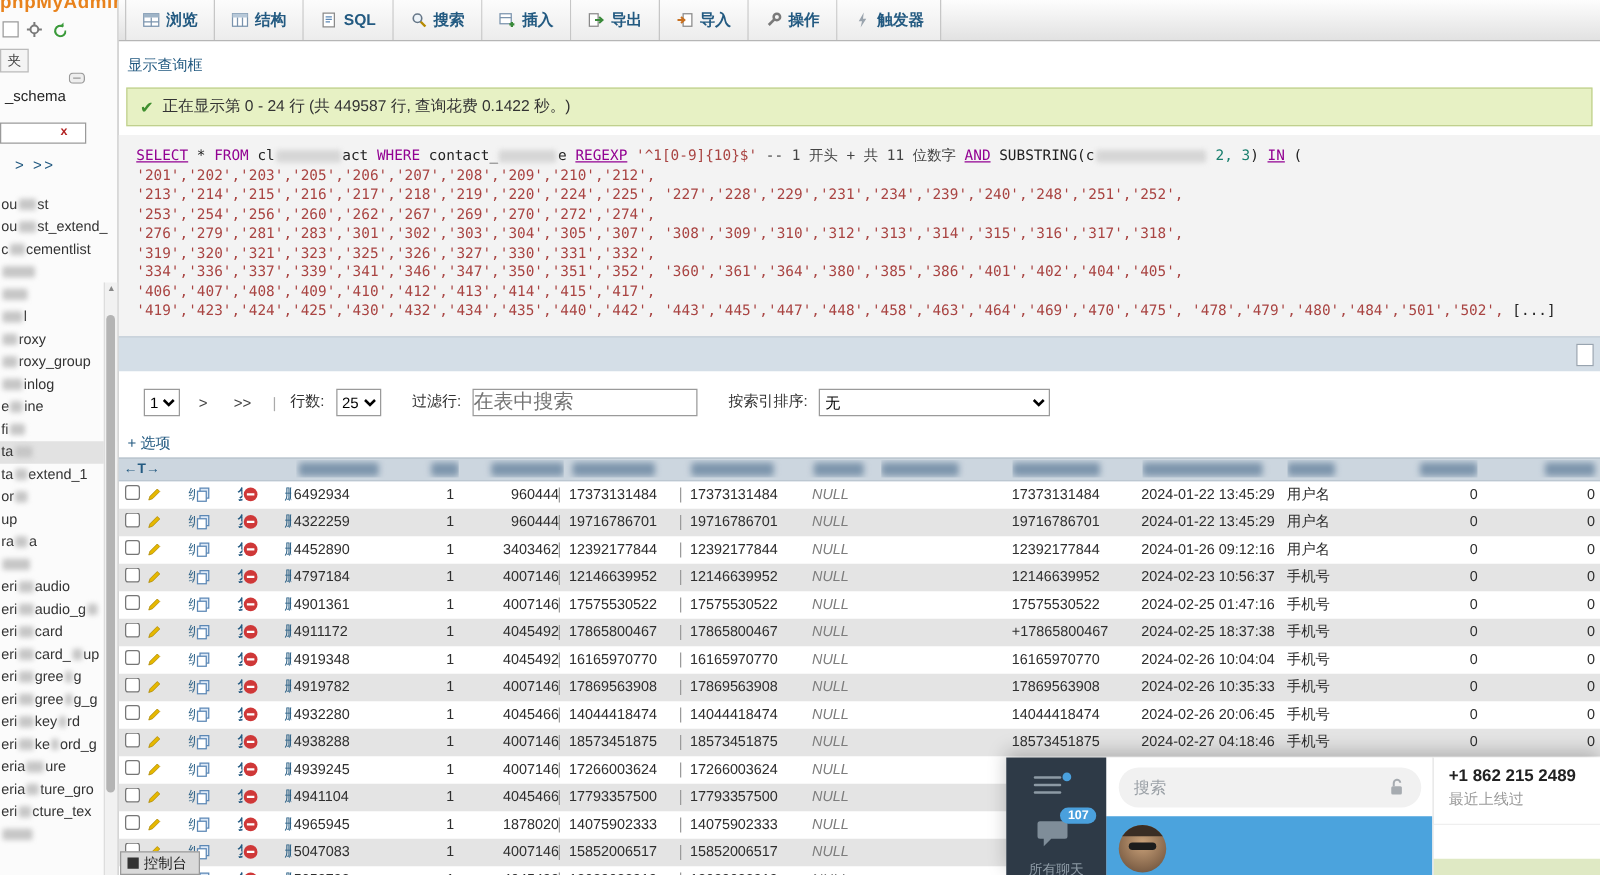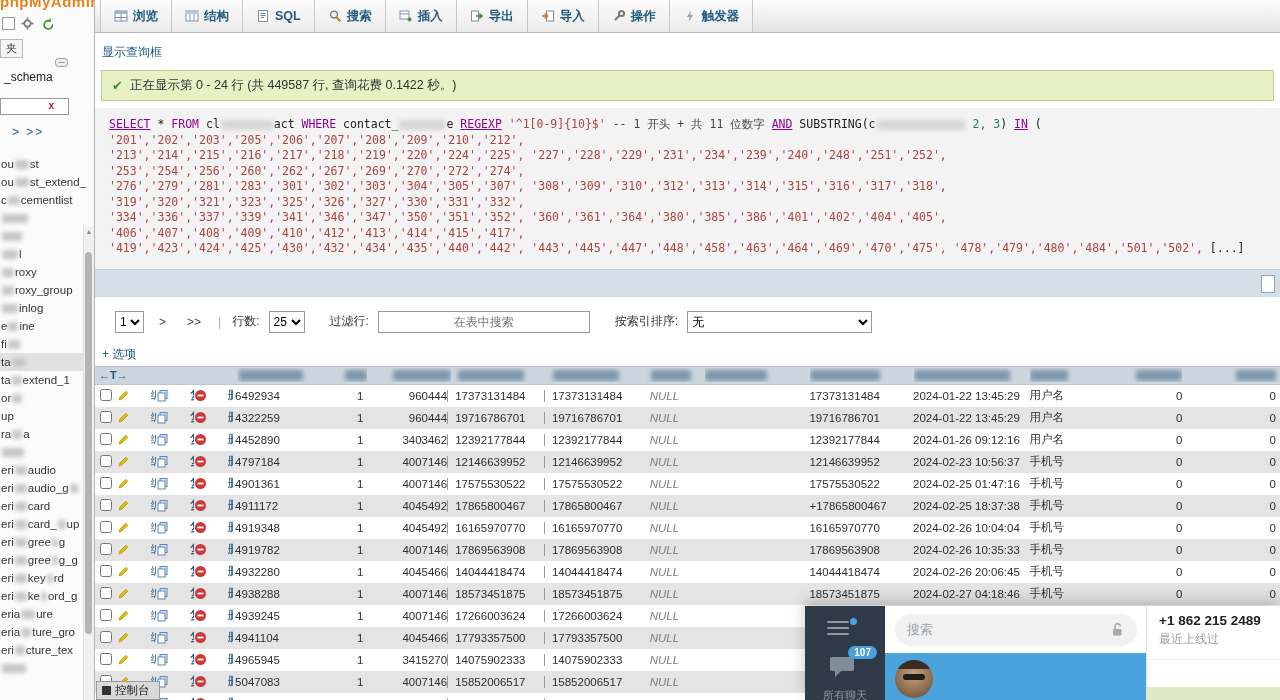"在表中搜索" .pgrow input { font-size: 12px -> 16px; padding: 1px 16px -> 1px 0; text-align: center -> none }
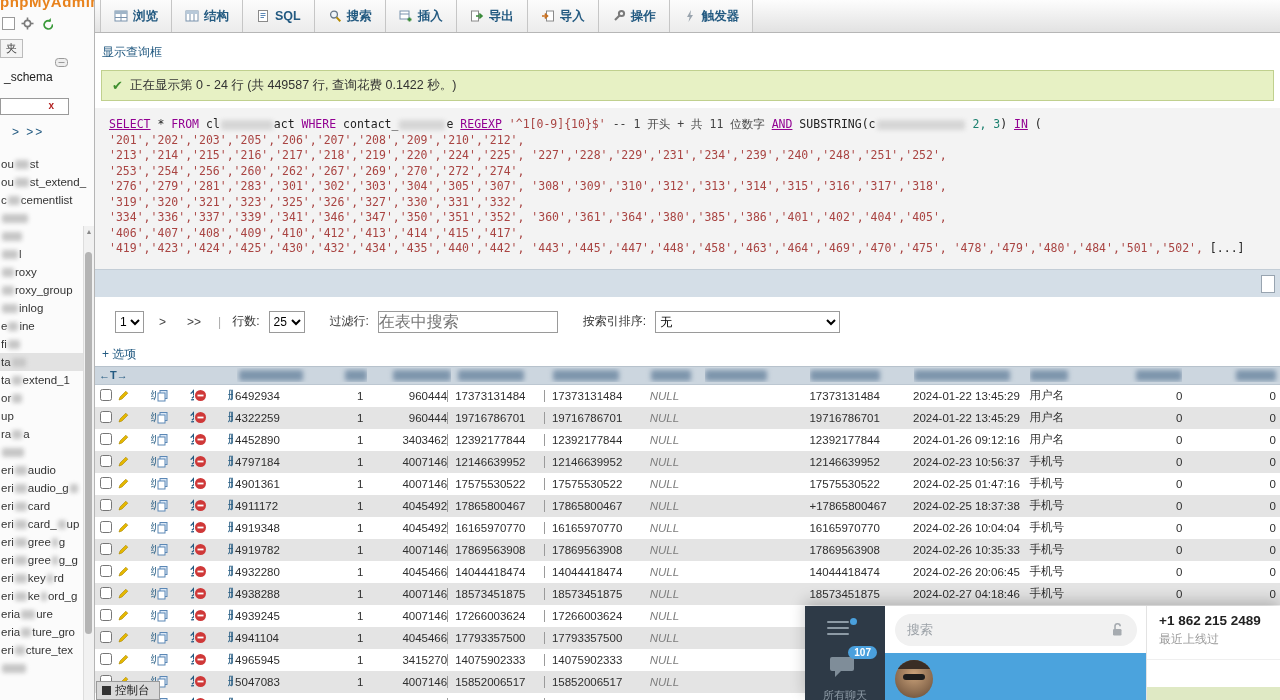"3415270" div.cell { text: 3415270 -> 1878020 }
